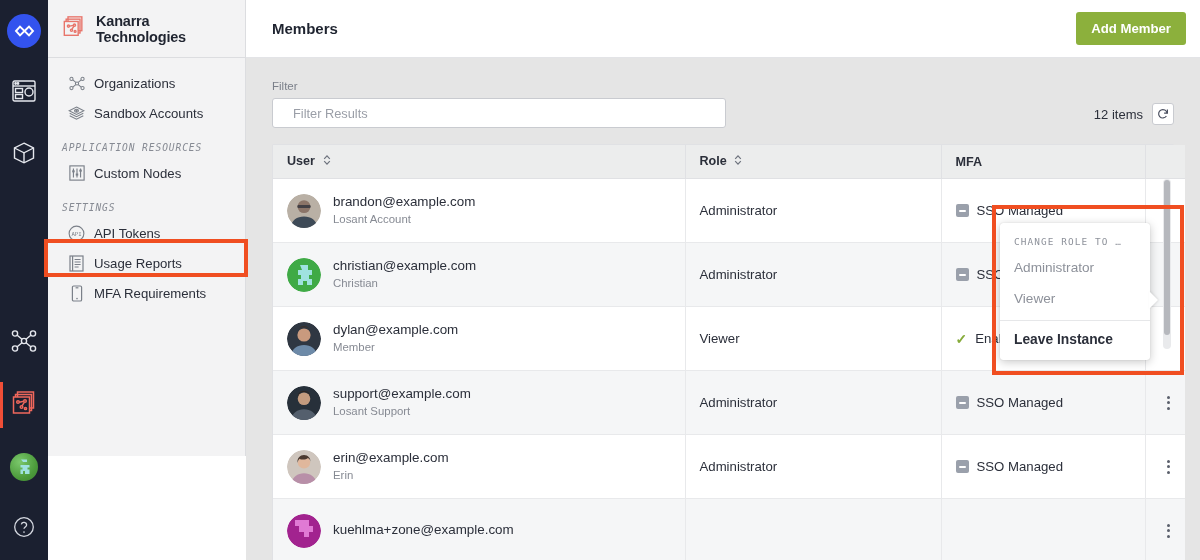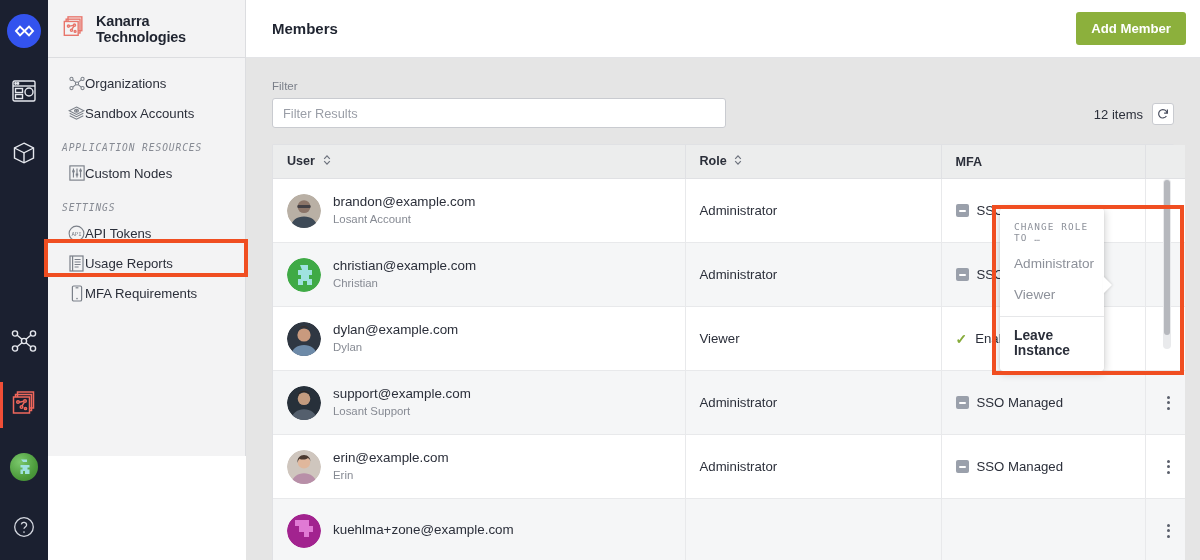"Organizations" .nav-item { gap: none -> 9px }
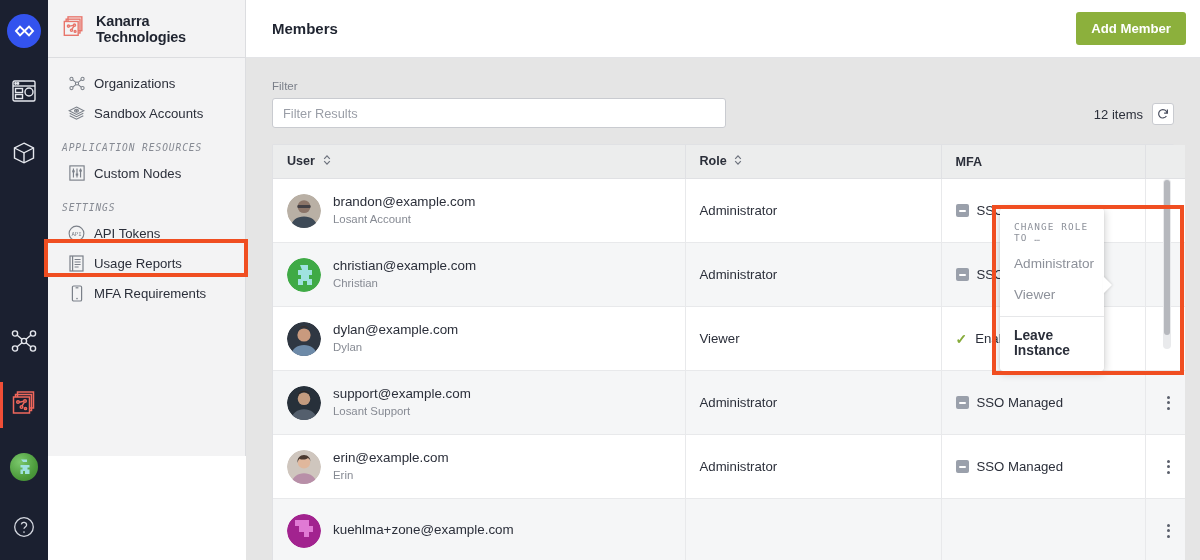"Filter Results" .filter-input { padding: 0 10px -> 0 20px }
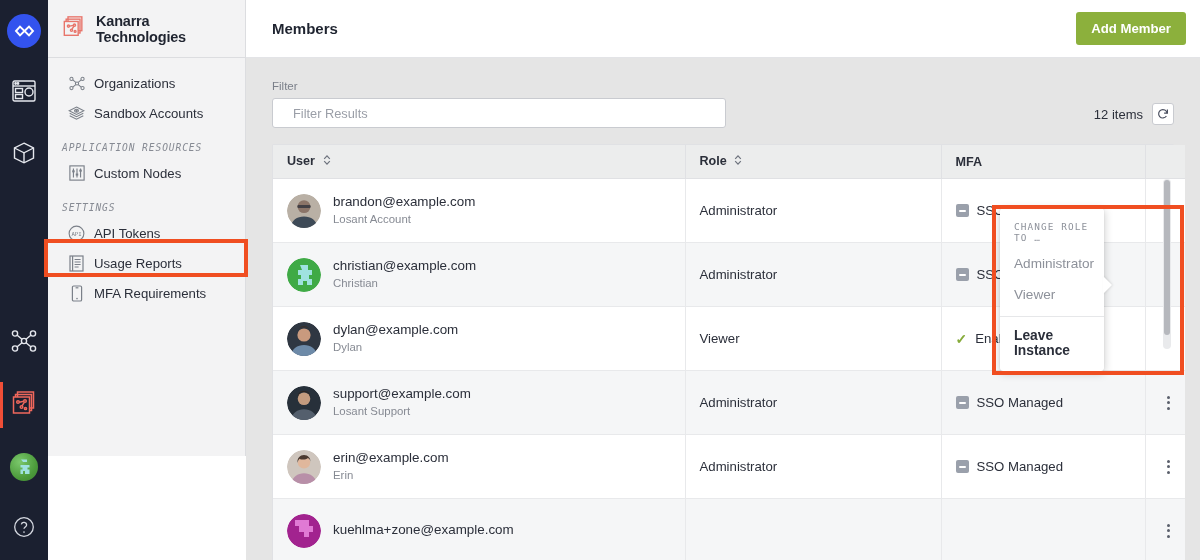"CHANGE ROLE TO …" .dropdown { top: 208px -> 223px; width: 104px -> 150px }
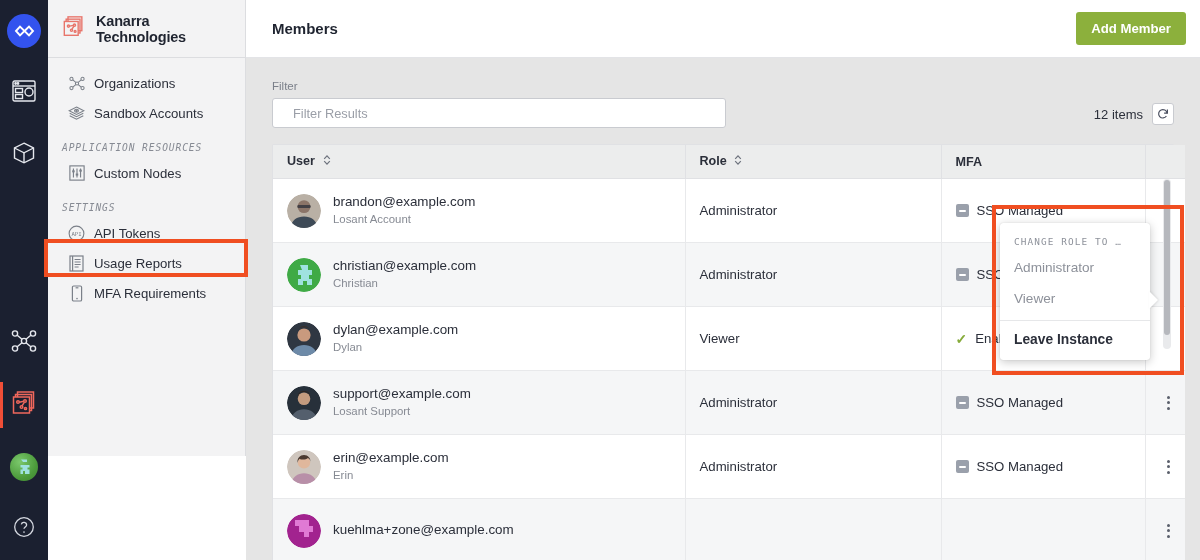"Dylan" div.uname { text: Dylan -> Member }
